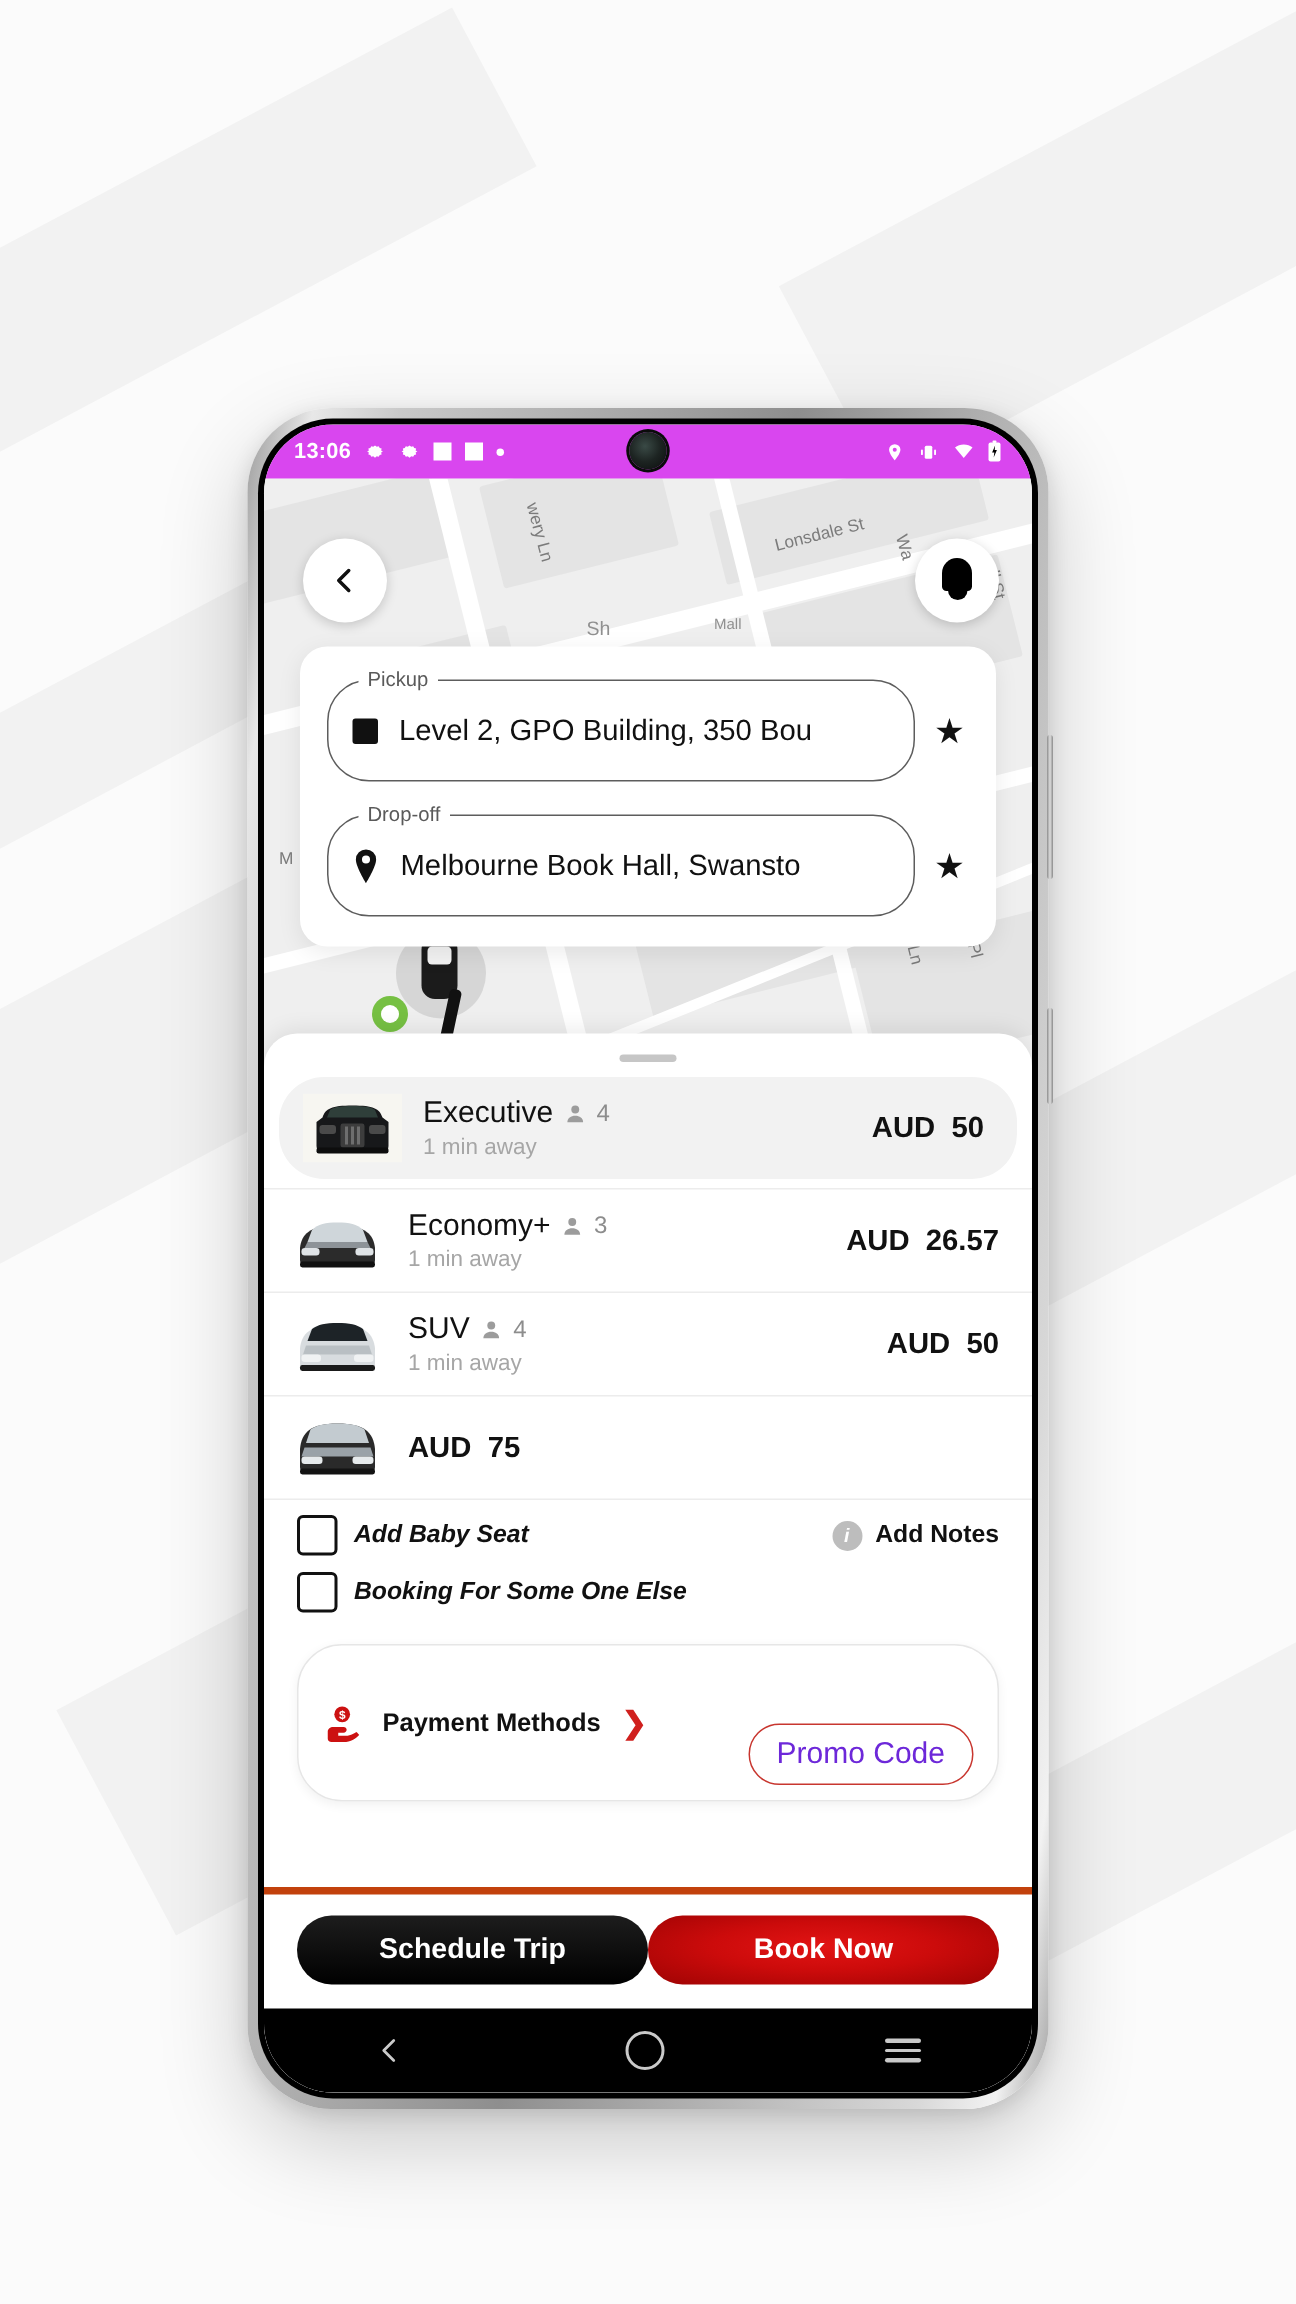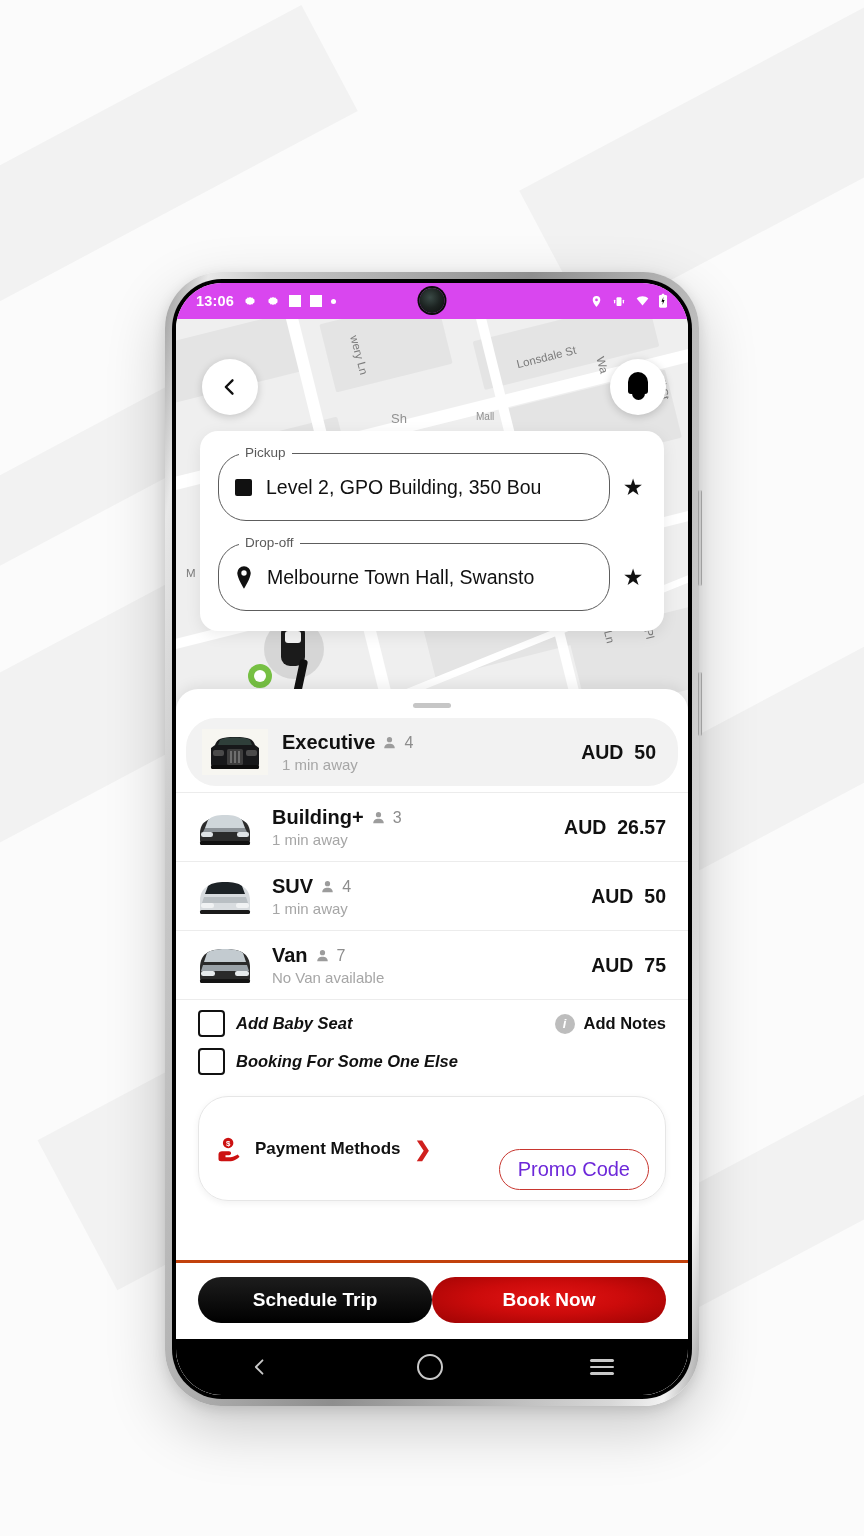"Melbourne Town Hall, Swansto" span.field-text { text: Town -> Book }
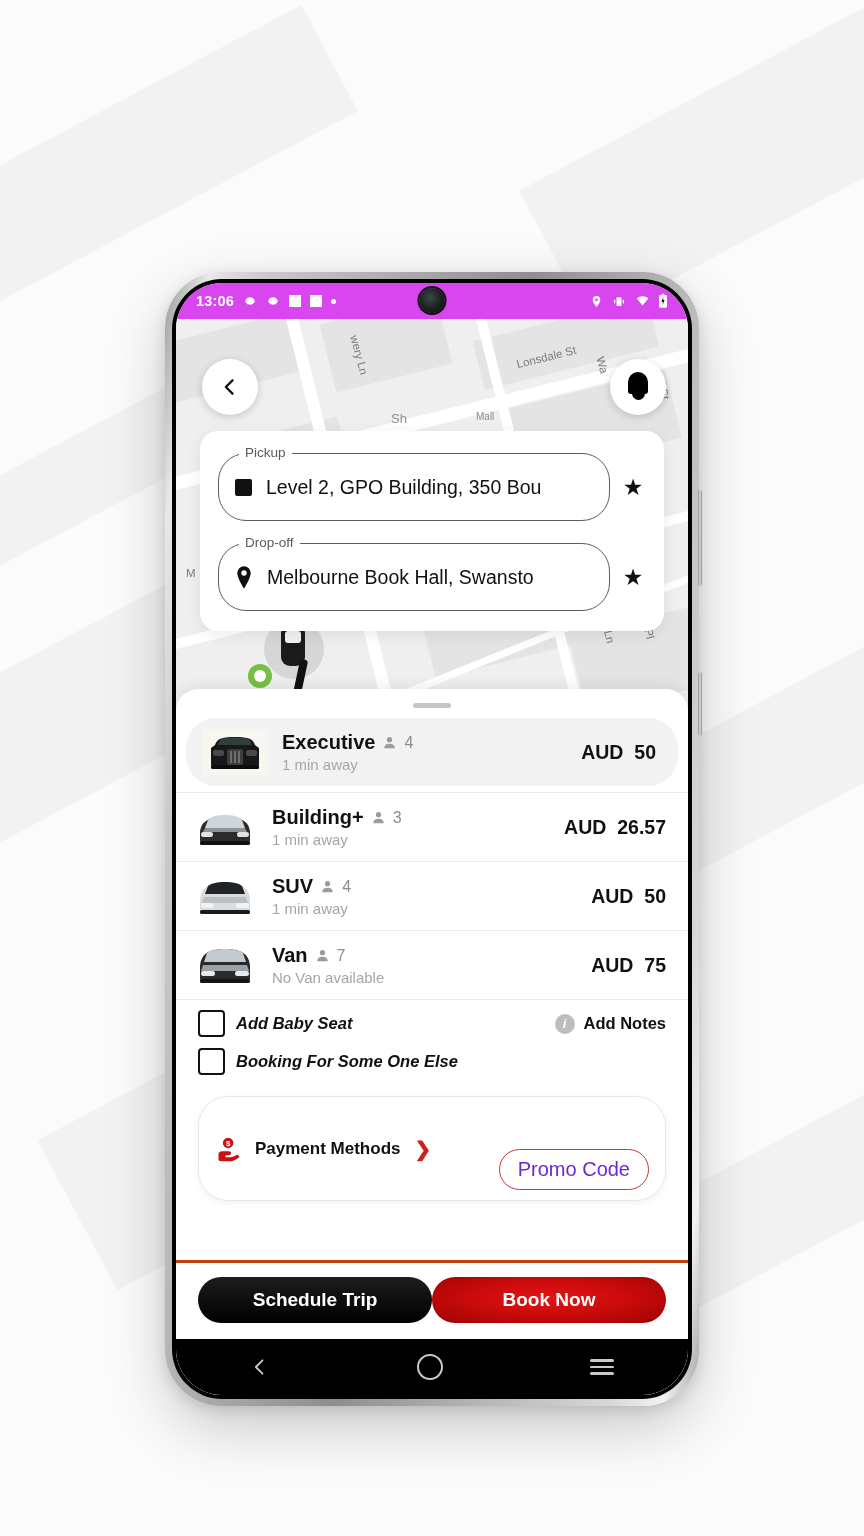"Executive" .v-name { font-weight: bold -> normal }
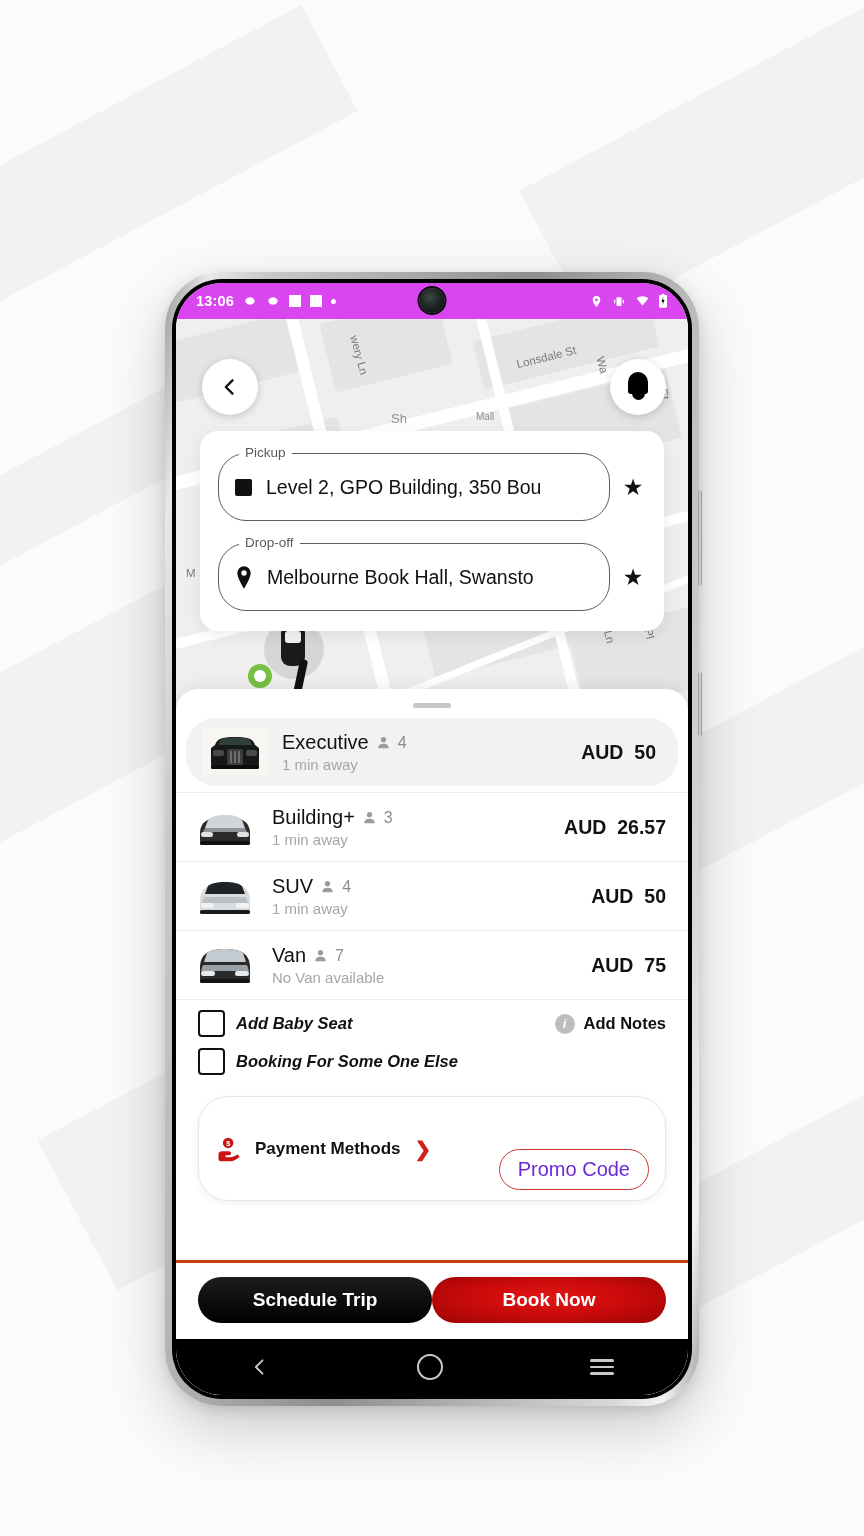"Building+" span.v-name { text: Building+ -> Economy+ }
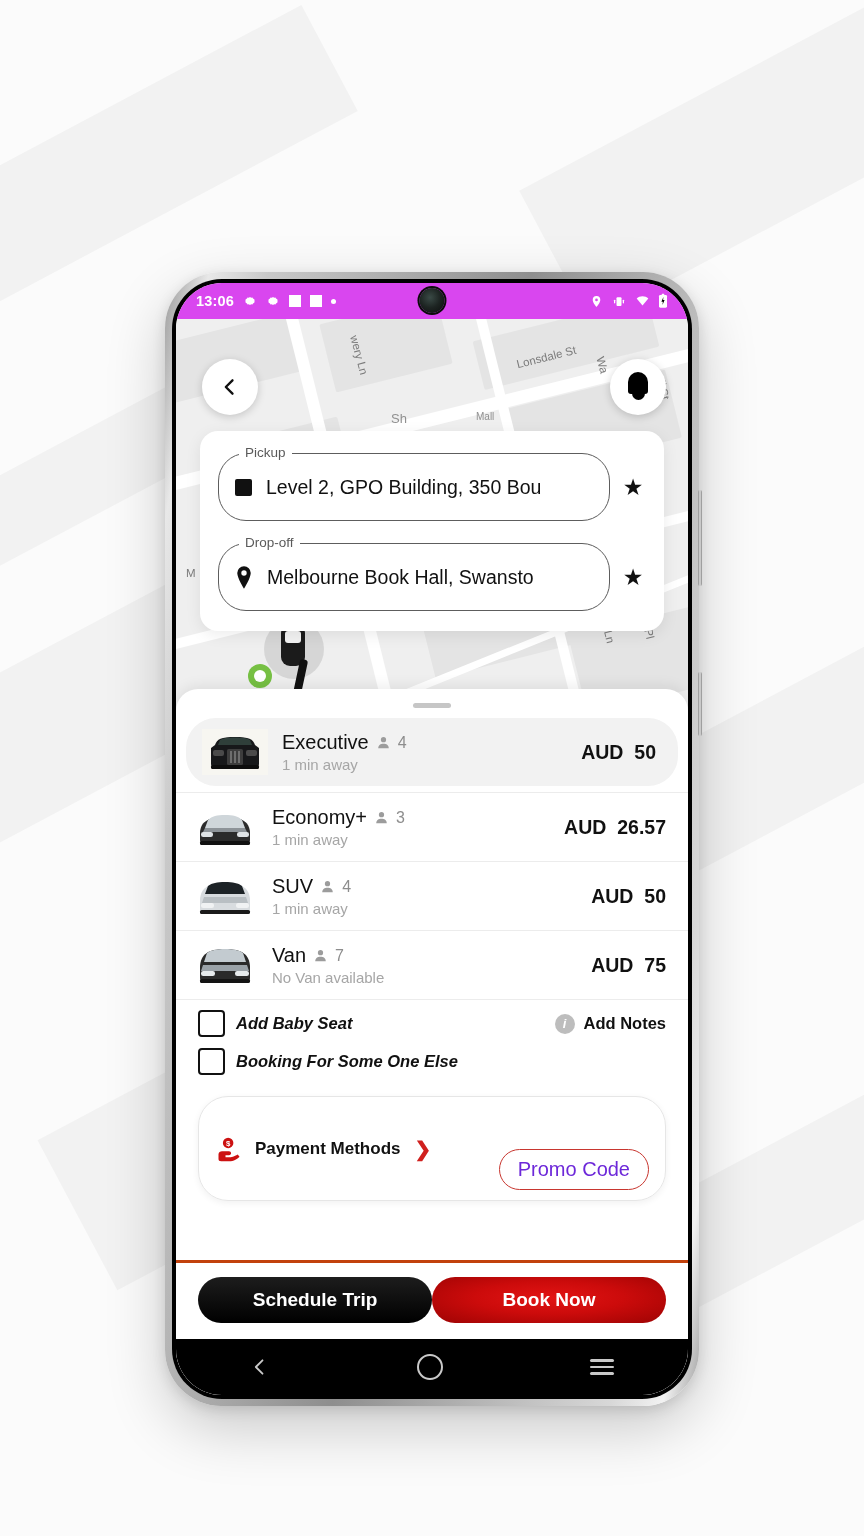"Van" div.v-info { html: <div> <div> <span>Van</span> <svg> <circle></circle> <path></path> </svg> <span>7</span> </div> <div>No Van available</div> </div> -> none }
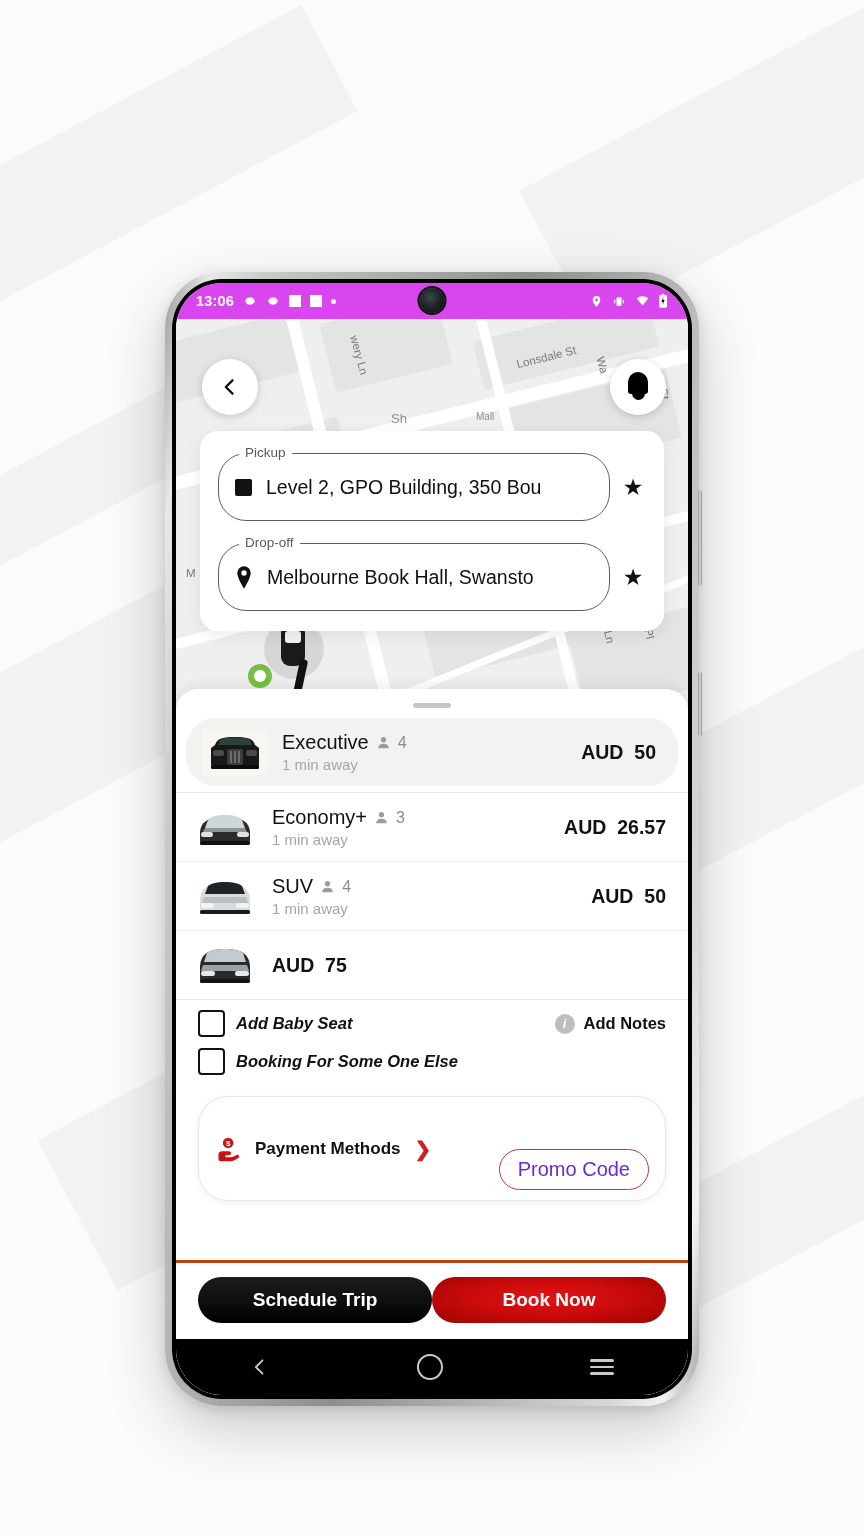"Schedule Trip" .actions { border-top: 3px solid #c2410c -> 5px solid #c2410c }
